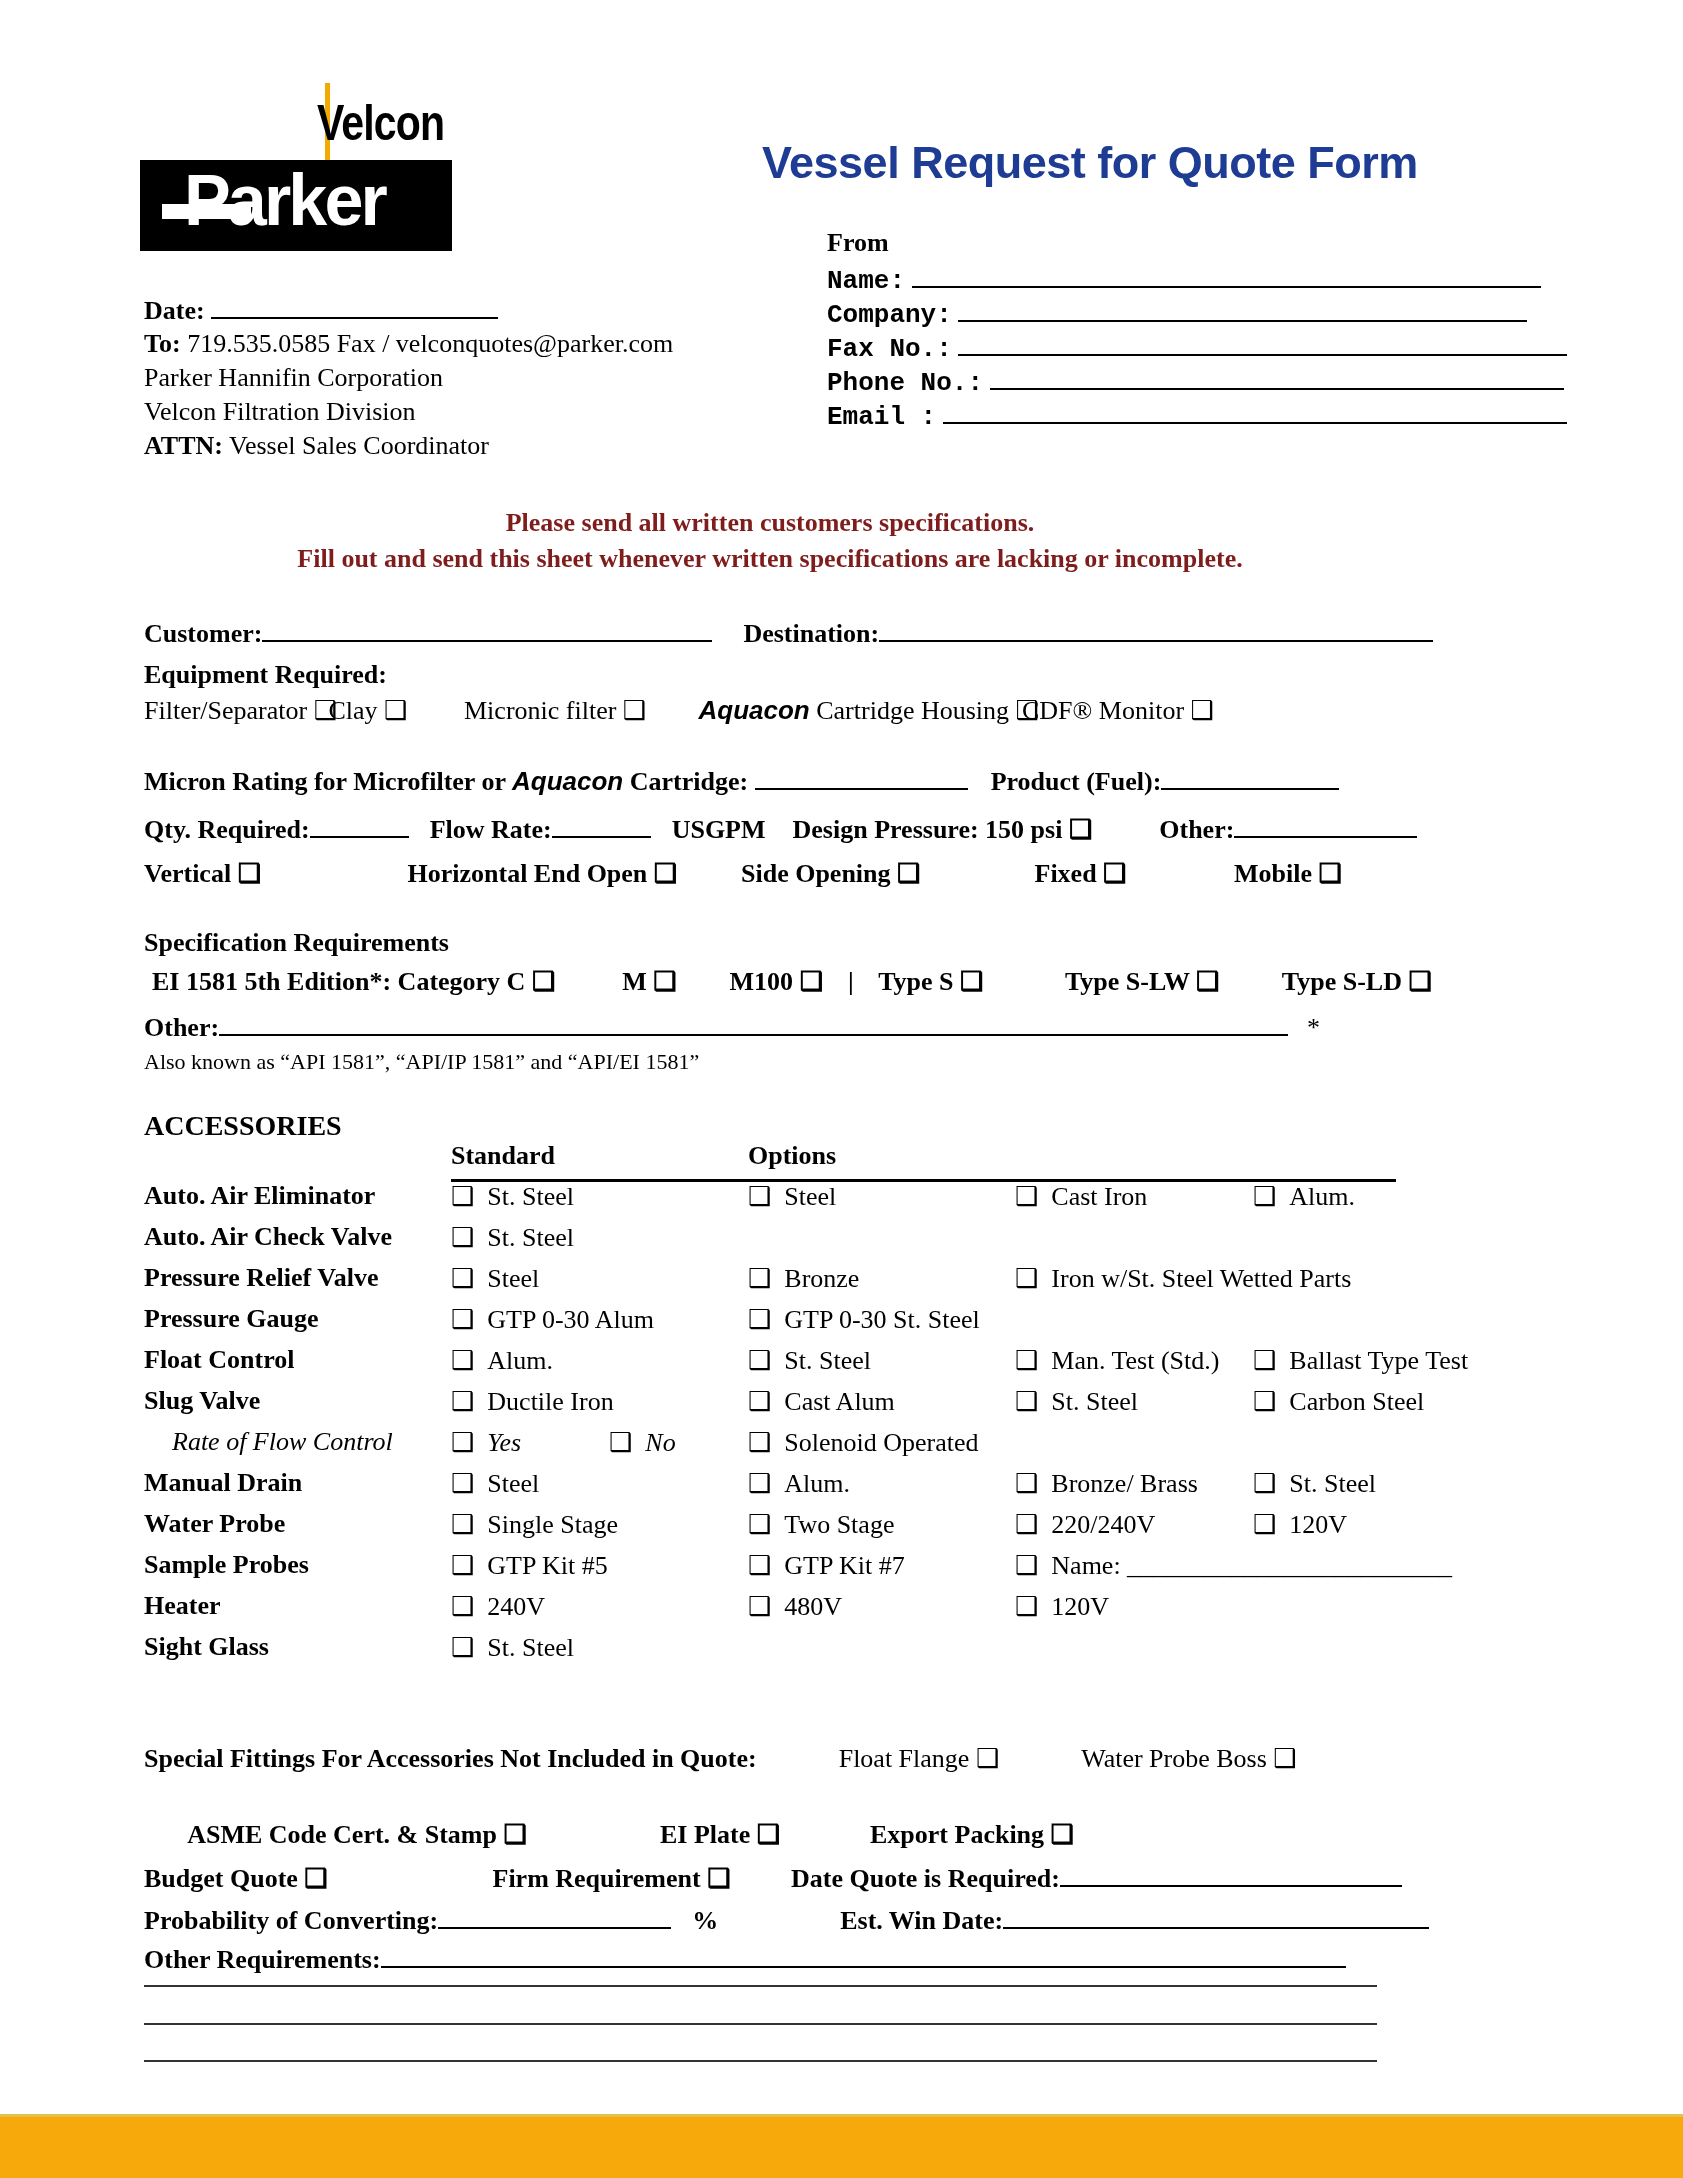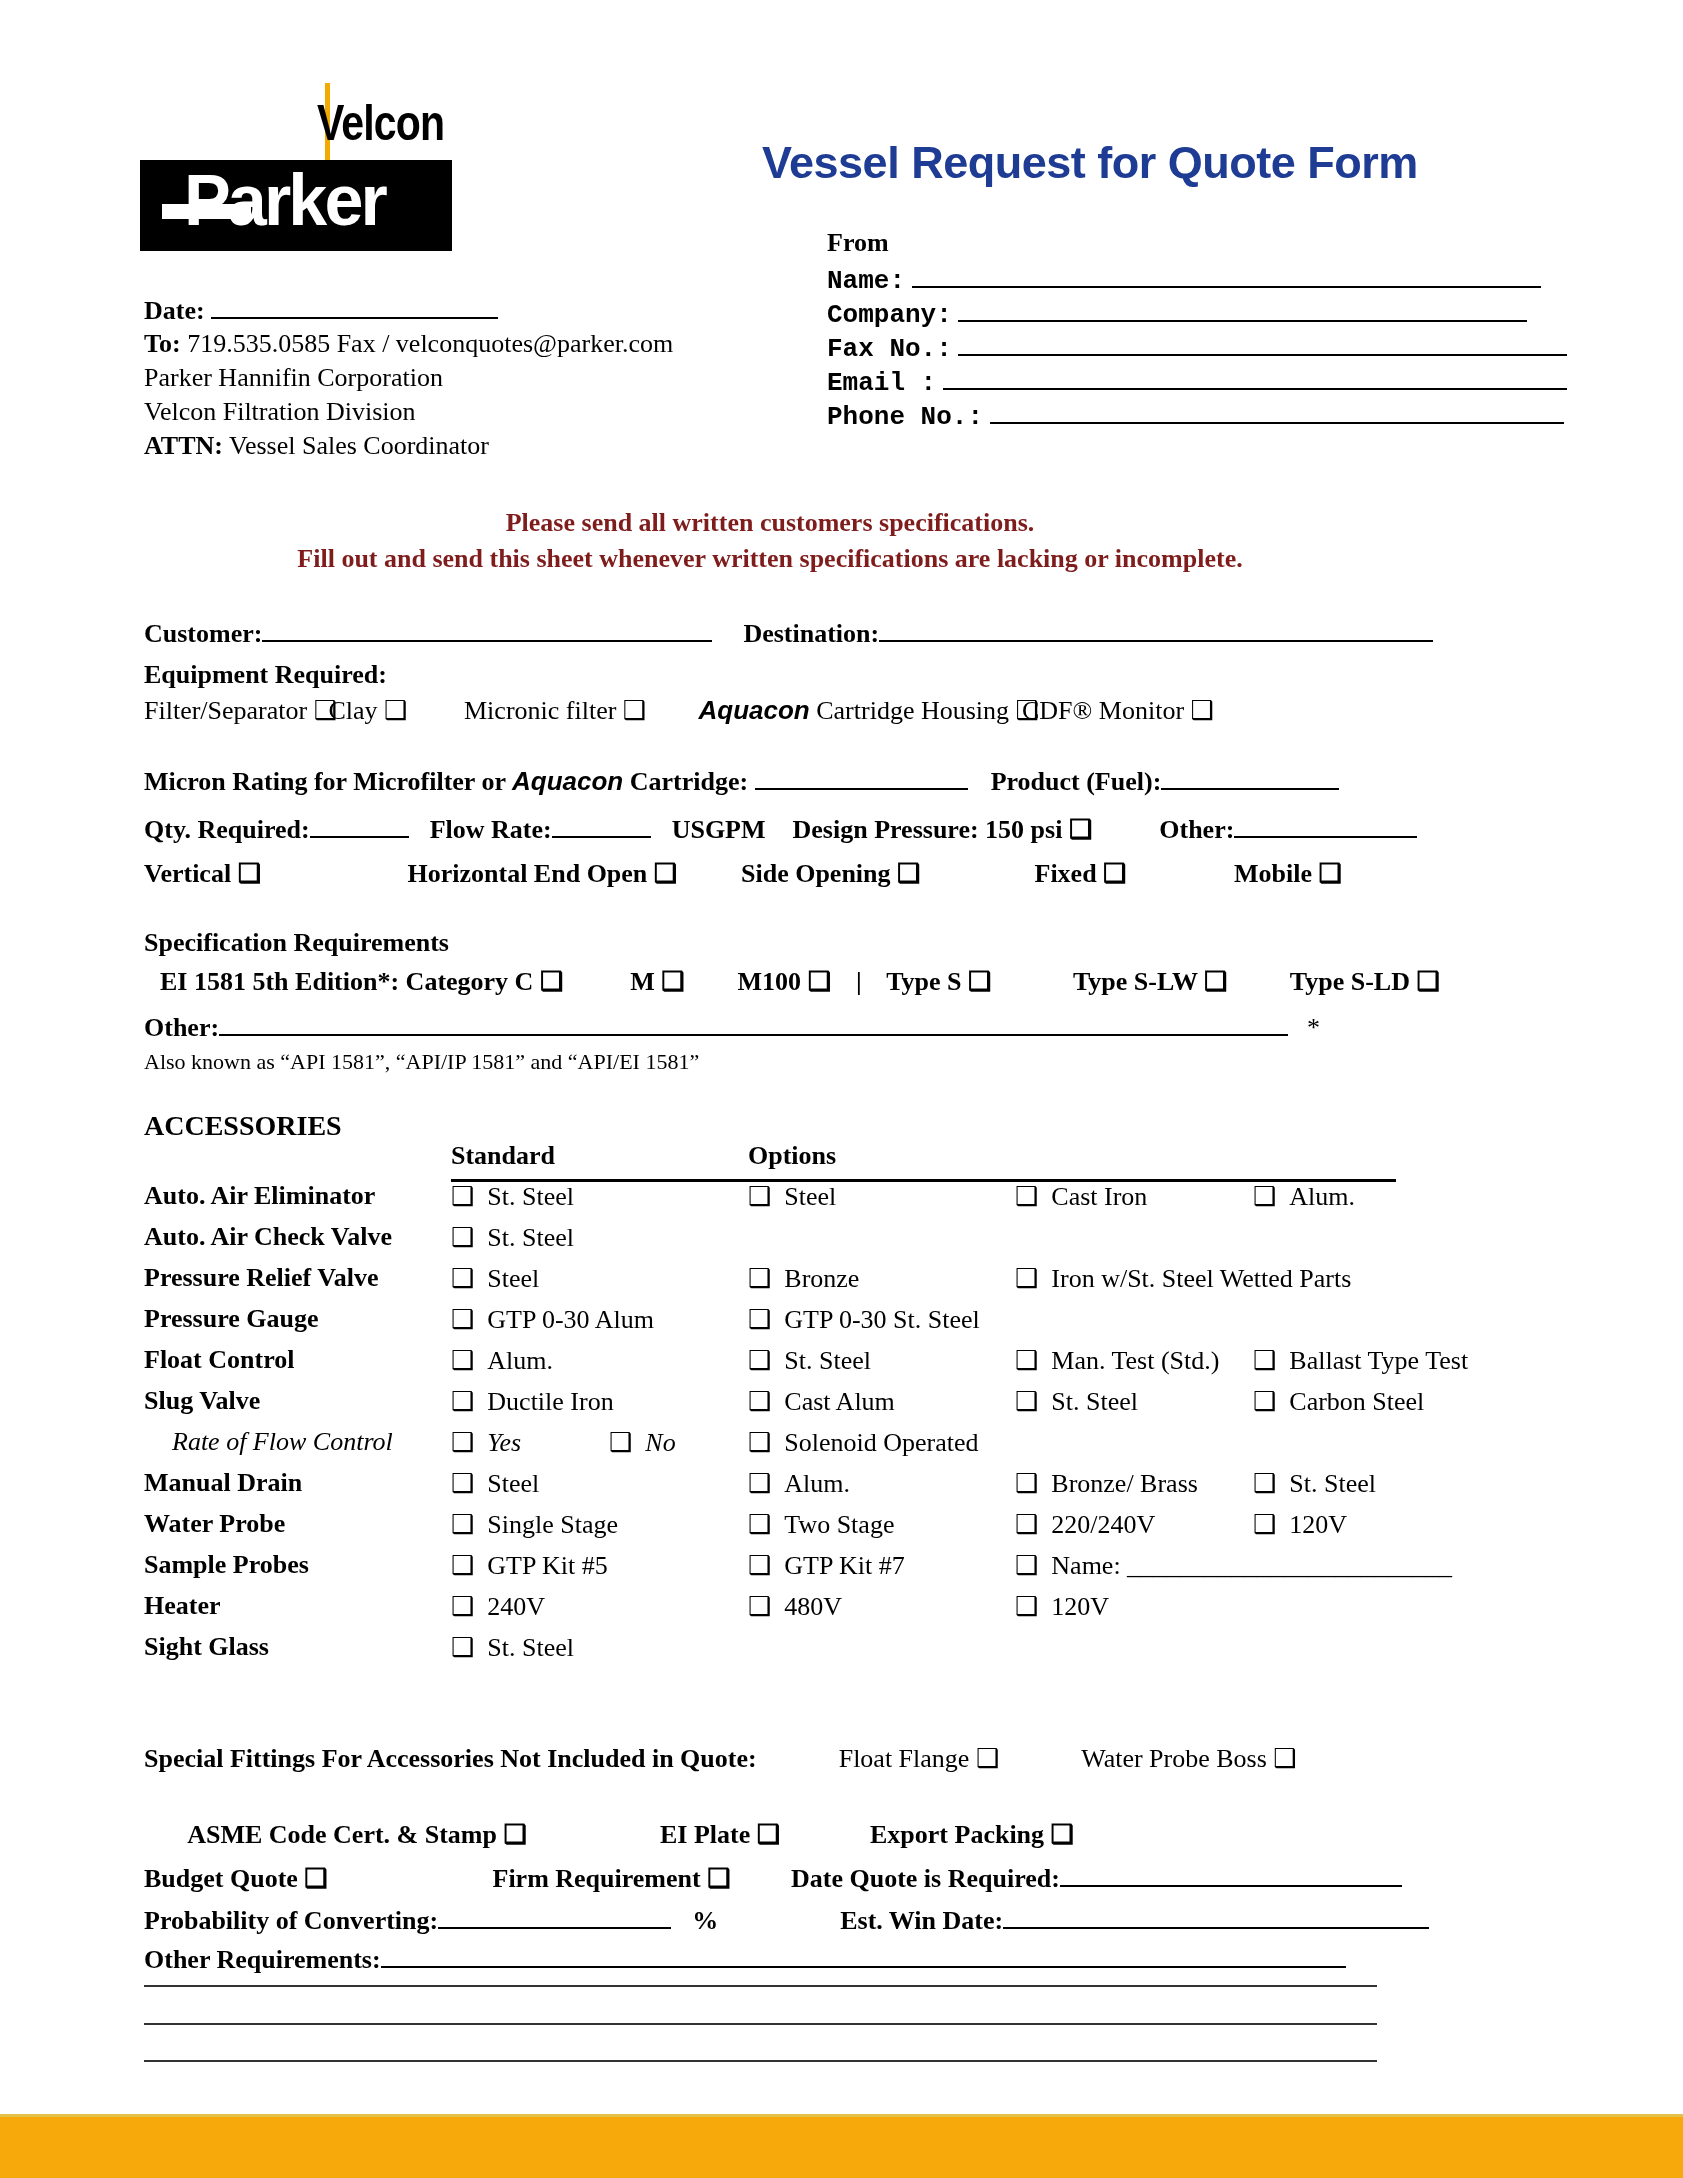"Email :" div.frow { order: before "Phone No.:" -> after "Phone No.:" }
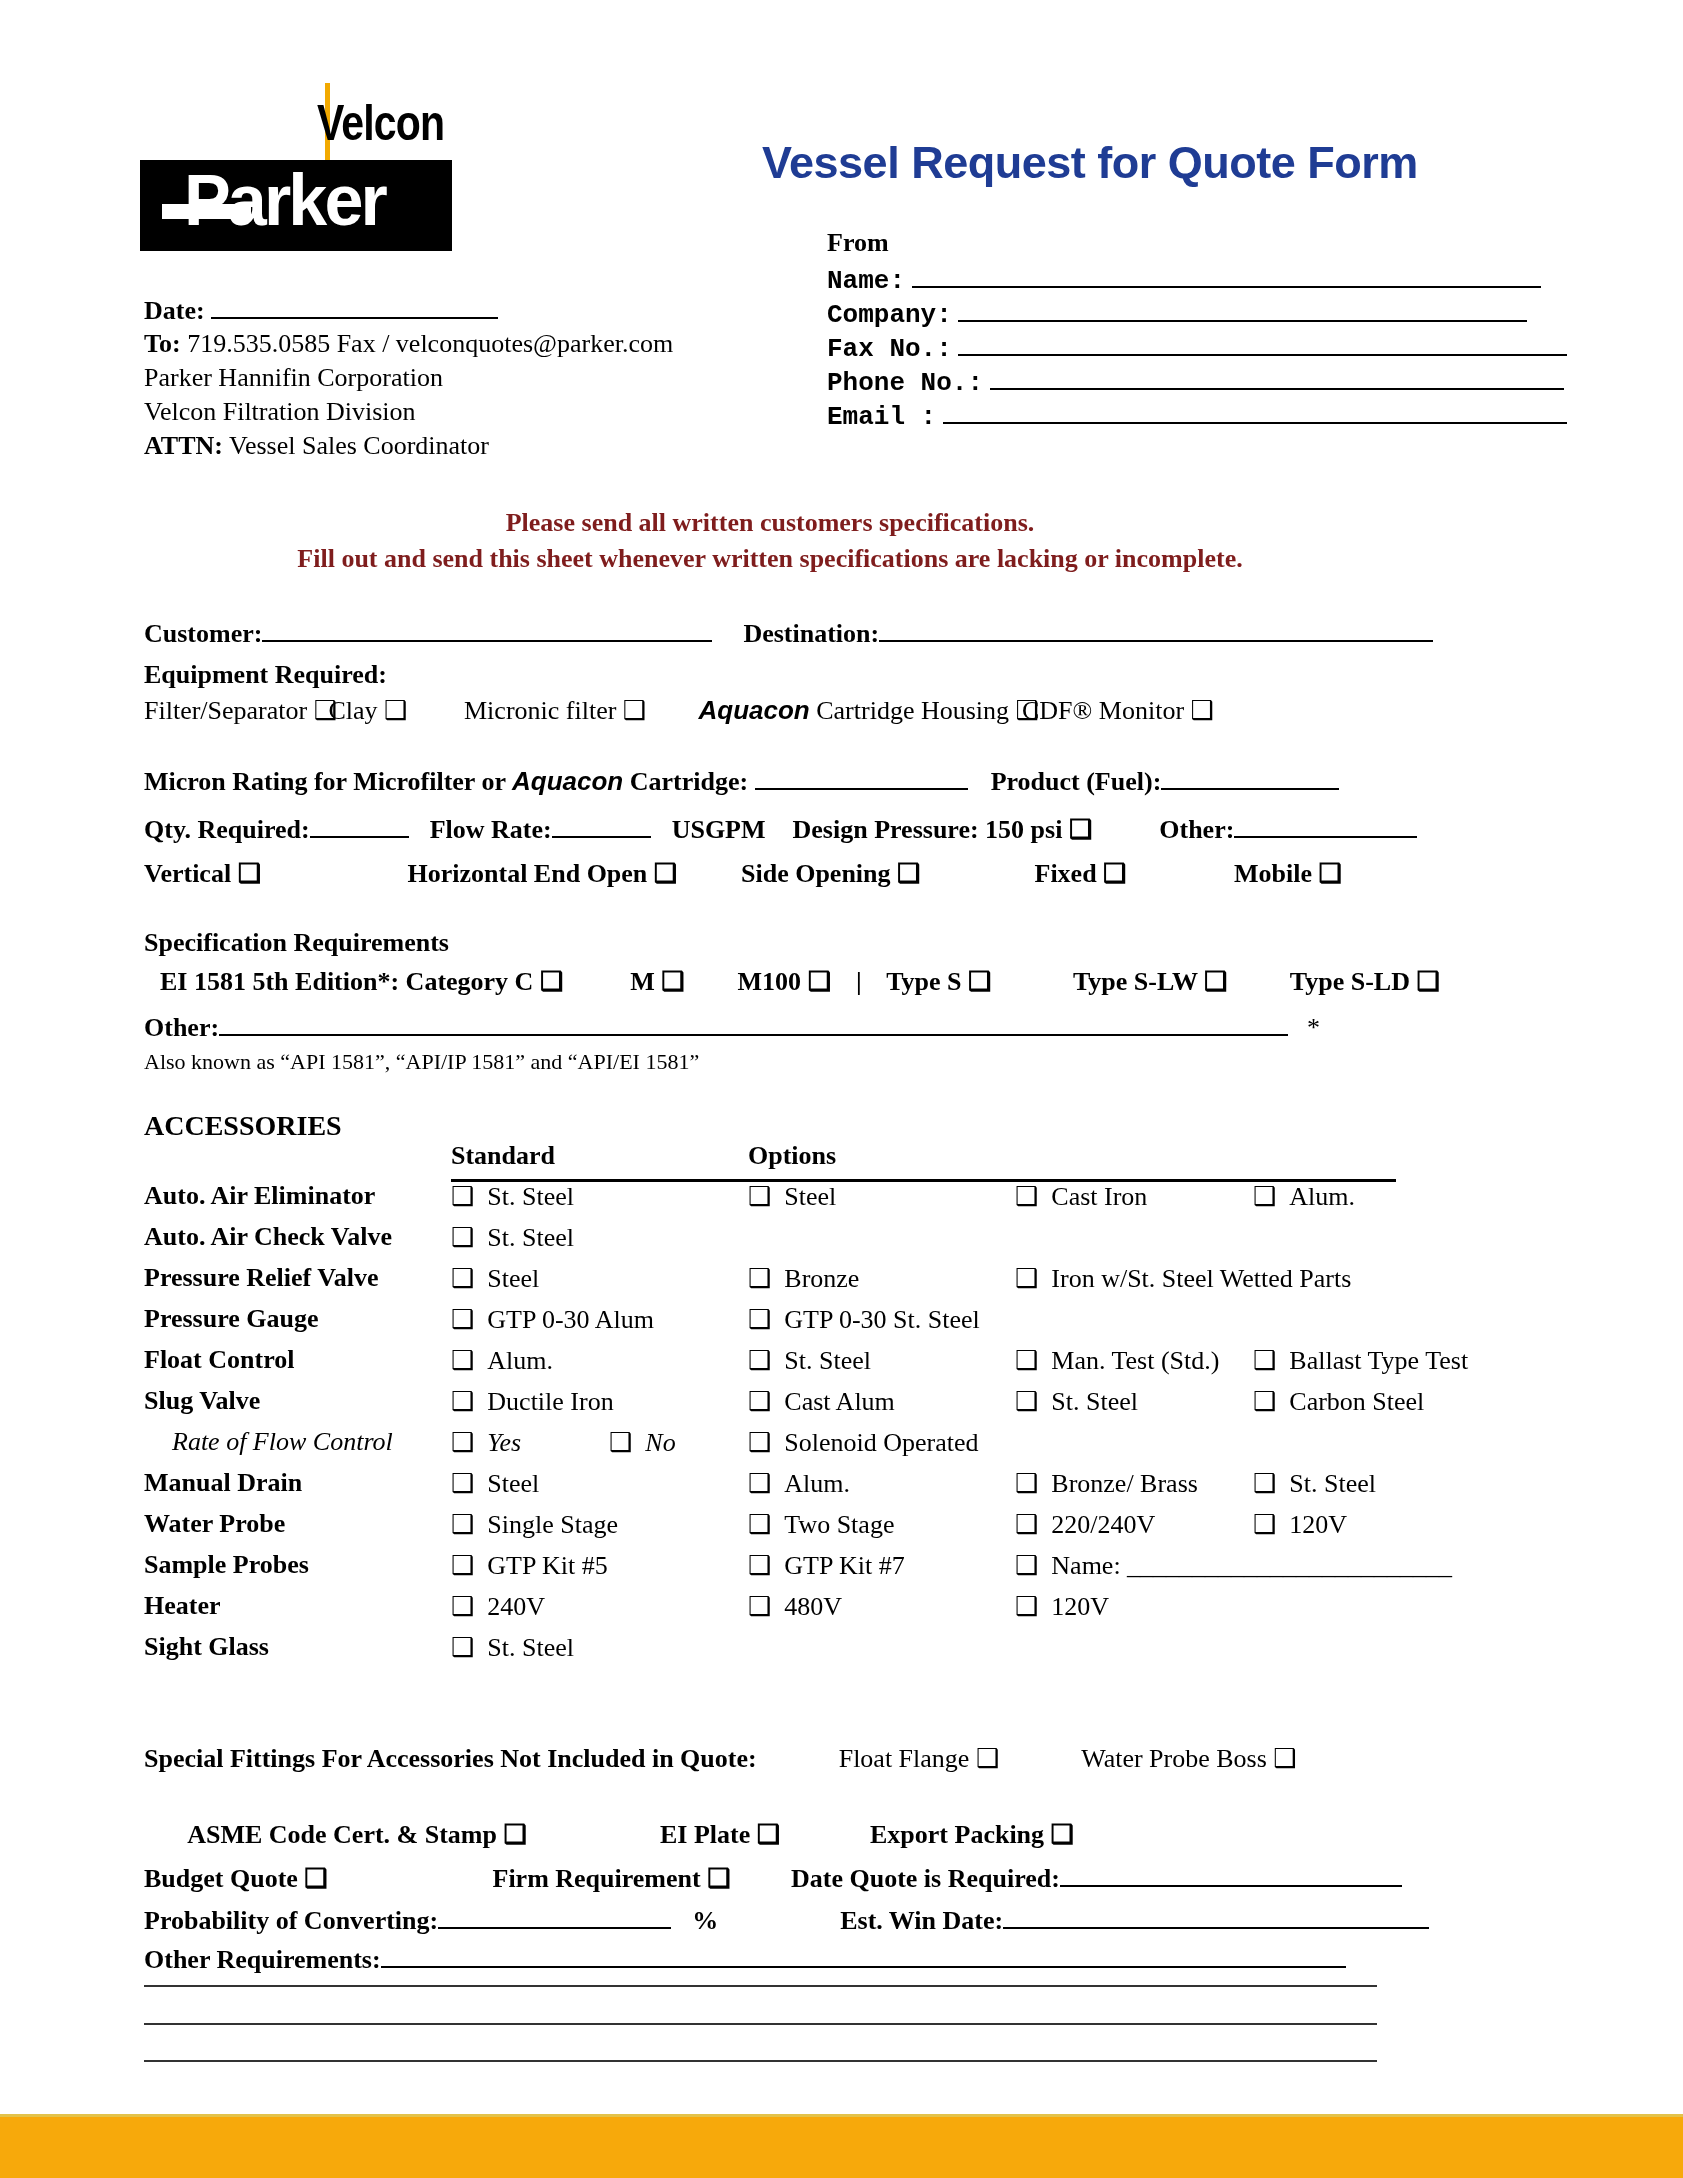"EI 1581 5th Edition*: Category" #spec-row { left: 160px -> 152px }
